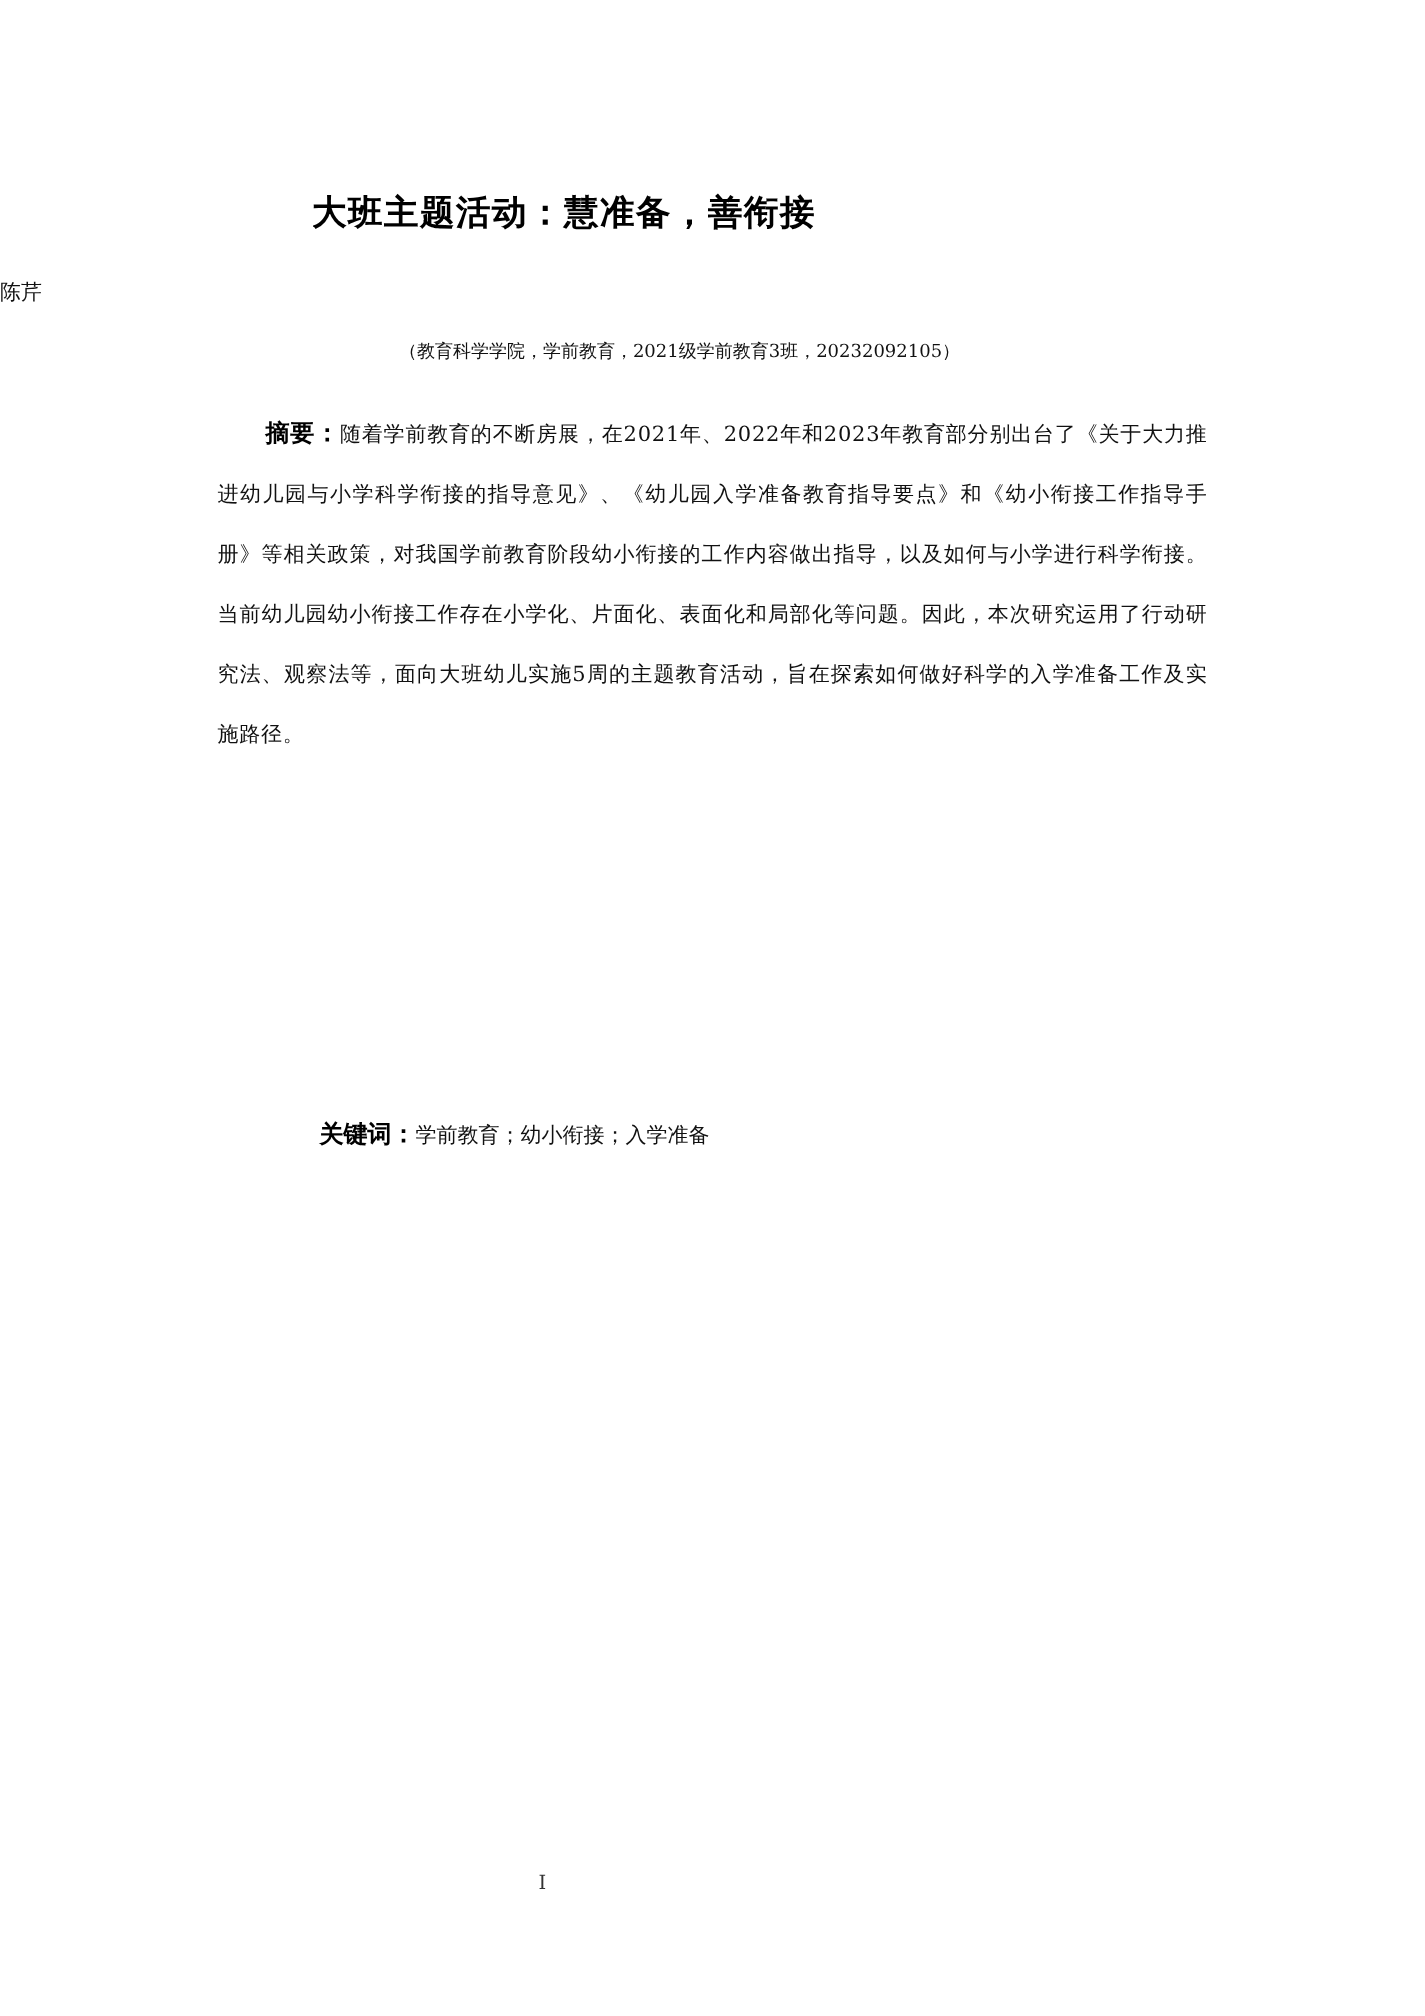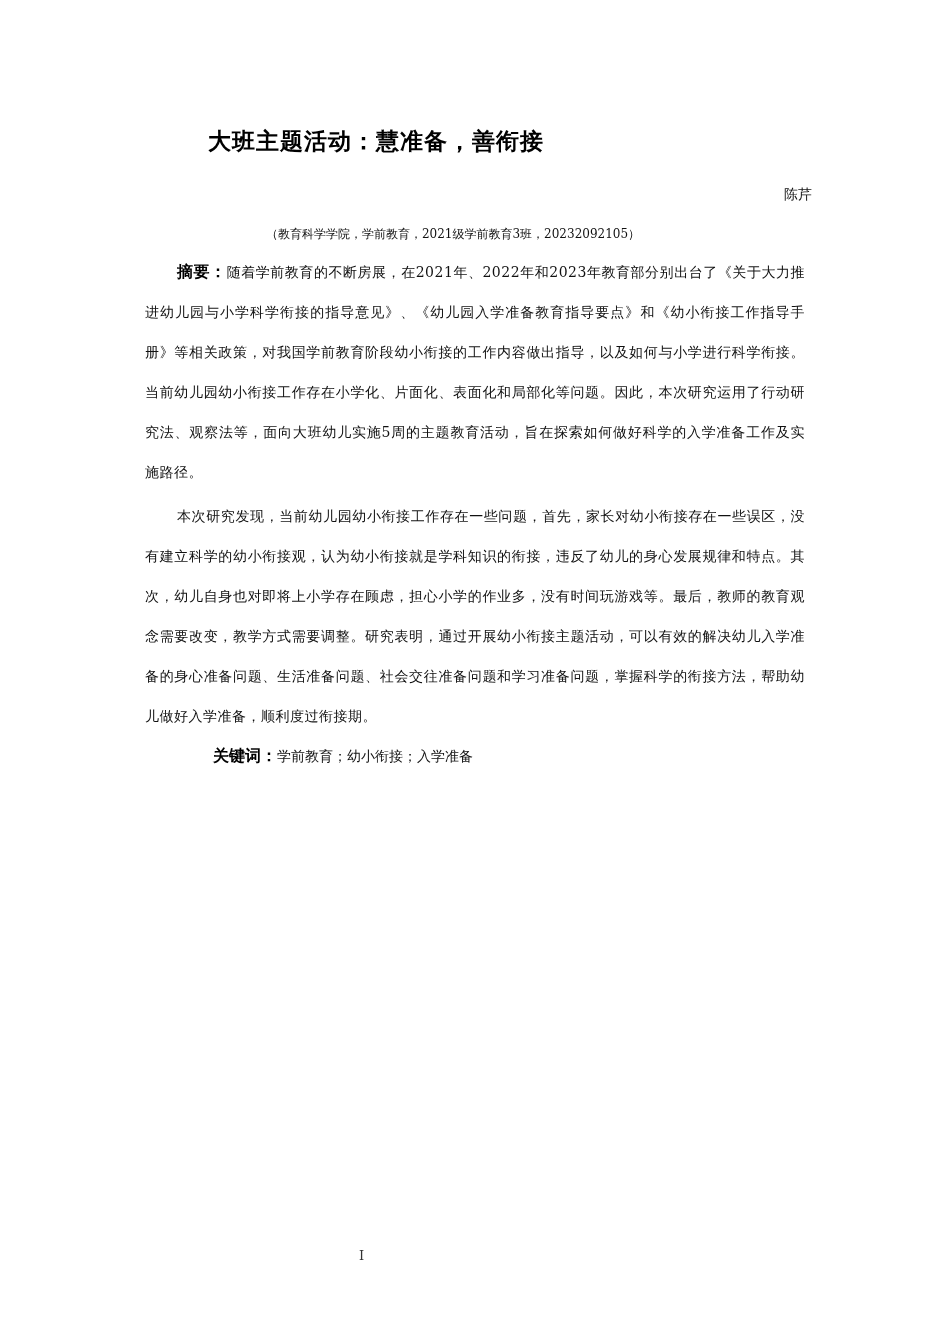"陈芹" .author { text-align: right -> left }
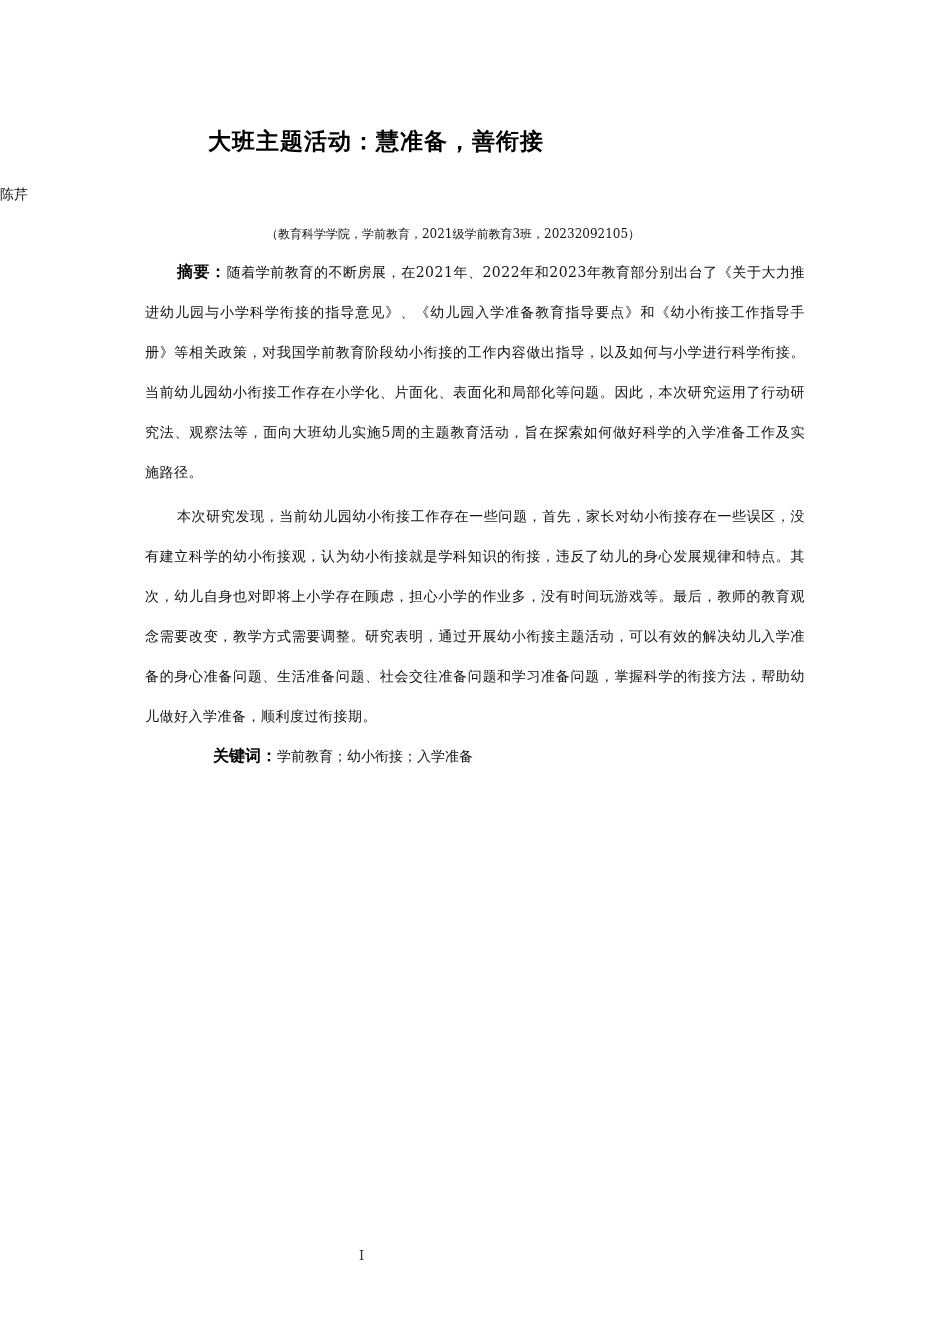"摘要：随着学前教育的不断房展，在2021年、2022年和2023年教育部分别出台" .abstract { top: 252px -> 269px }
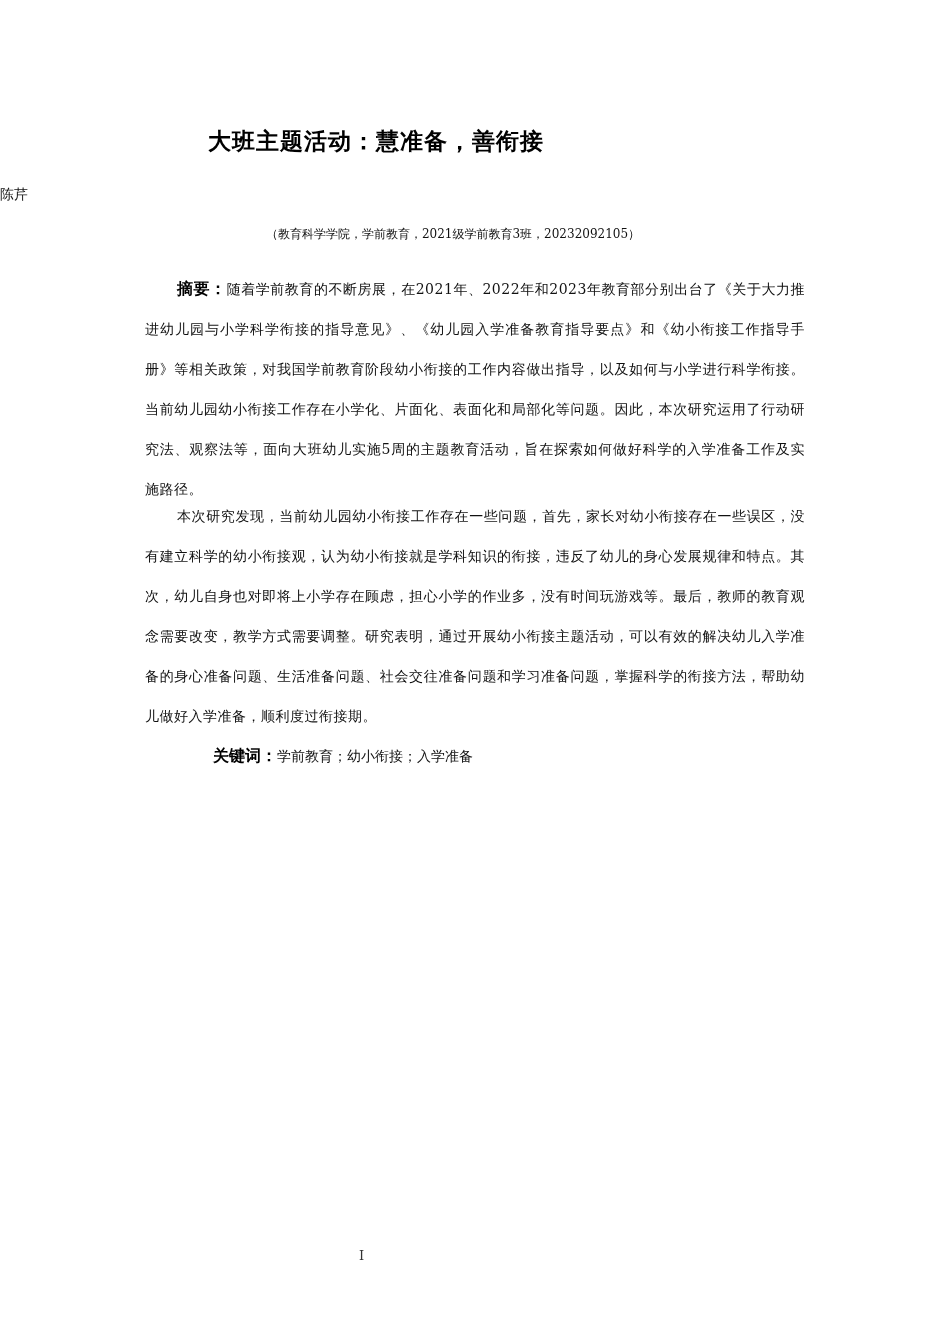"本次研究发现，当前幼儿园幼小衔接工作存在一些问题，首先，家长对幼小衔接存在一些误" div.body-block { html: <div>本次研究发现，当前幼儿园幼小衔接工作存在一些问题，首先，家长对幼小衔接存在一些误区，没有建立科学的幼小衔接观，认为幼小衔接就是学科知识的衔接，违反了幼儿的身心发展规律和特点。其次，幼儿自身也对即将上小学存在顾虑，担心小学的作业多，没有时间玩游戏等。最后，教师的教育观念需要改变，教学方式需要调整。研究表明，通过开展幼小衔接主题活动，可以有效的解决幼儿入学准备的身心准备问题、生活准备问题、社会交往准备问题和学习准备问题，掌握科学的衔接方法，帮助幼儿做好入学准备，顺利度过衔接期。</div> -> none }
